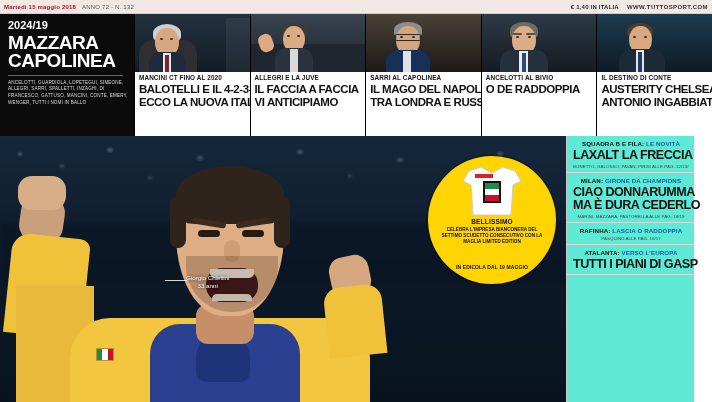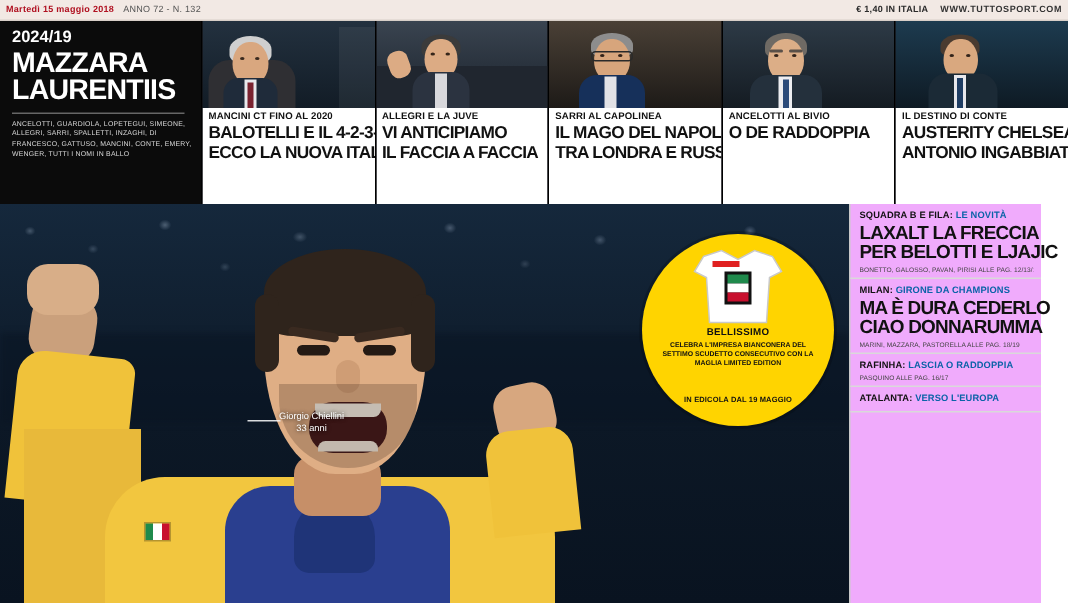"LAURENTIIS" div.t2 { text: LAURENTIIS -> CAPOLINEA }
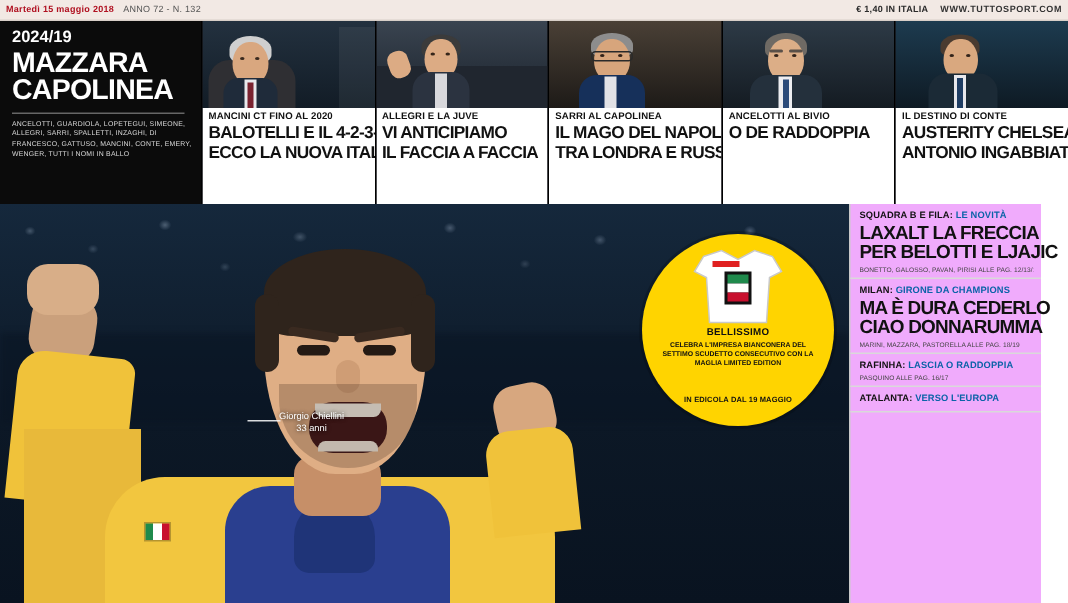"VI ANTICIPIAMO" span.l { order: before "IL FACCIA A FACCIA" -> after "IL FACCIA A FACCIA" }
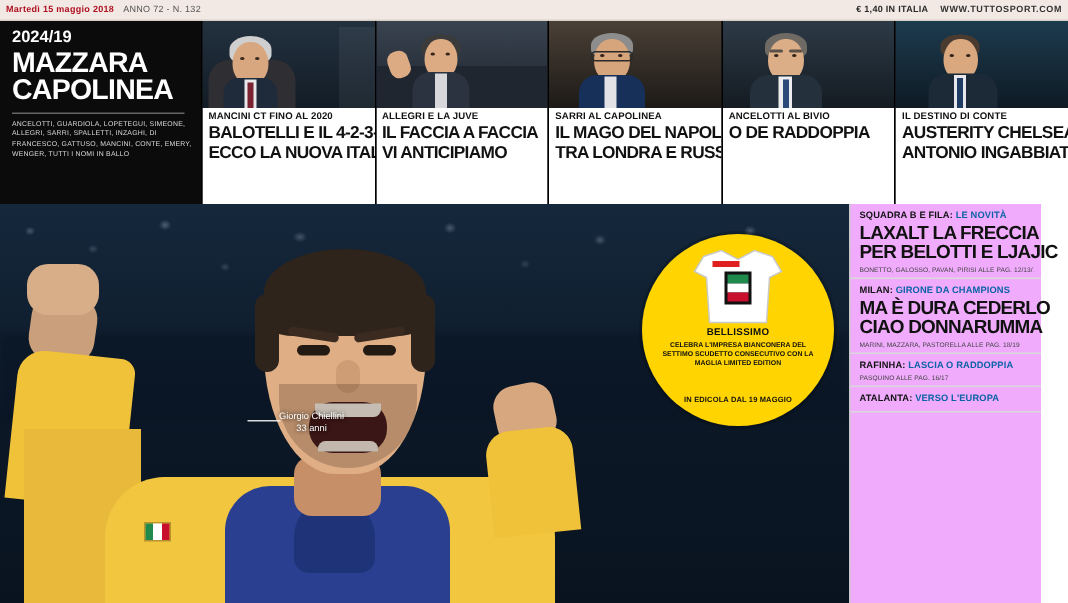"LAXALT LA FRECCIA" .rightcol { background: #f0abfc -> #5eead4; text-align: none -> center }
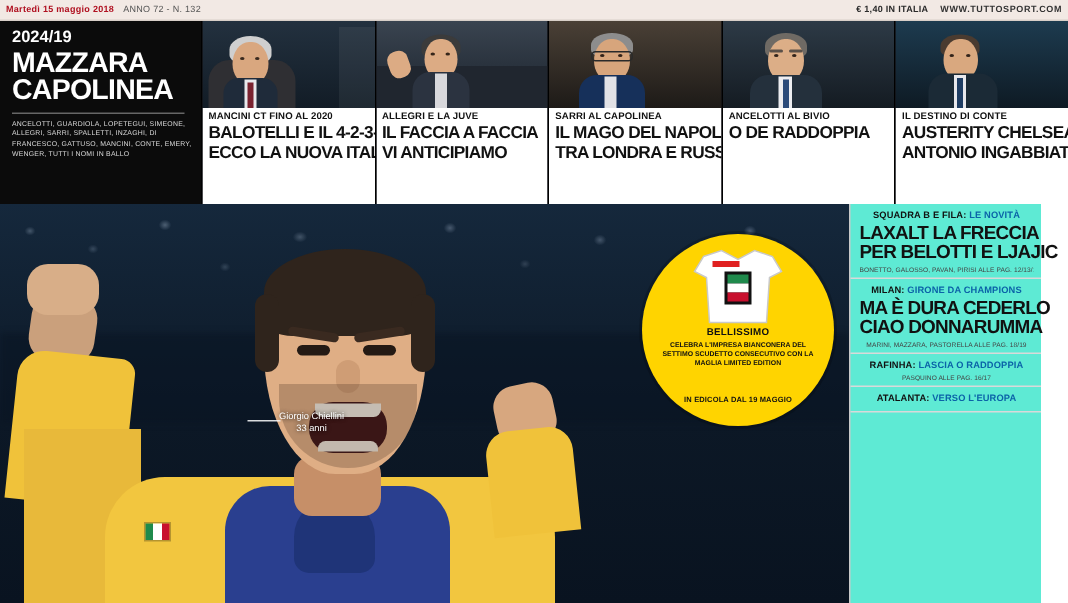"PER BELOTTI E LJAJIC" span { html: <span>PER BELOTTI E LJAJIC</span> -> none }
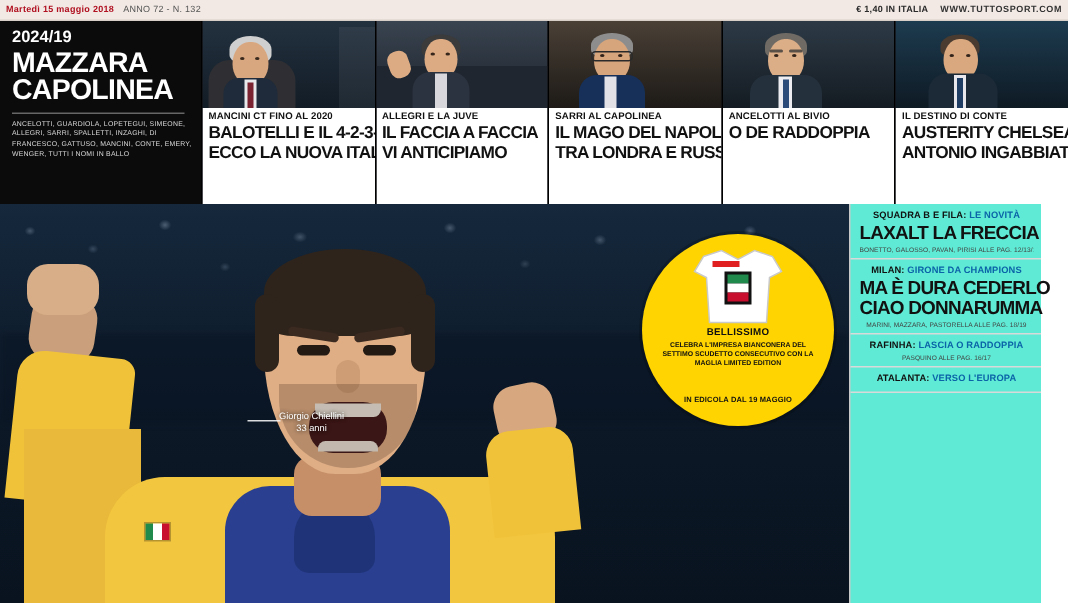"MA È DURA CEDERLO" span { order: before "CIAO DONNARUMMA" -> after "CIAO DONNARUMMA" }
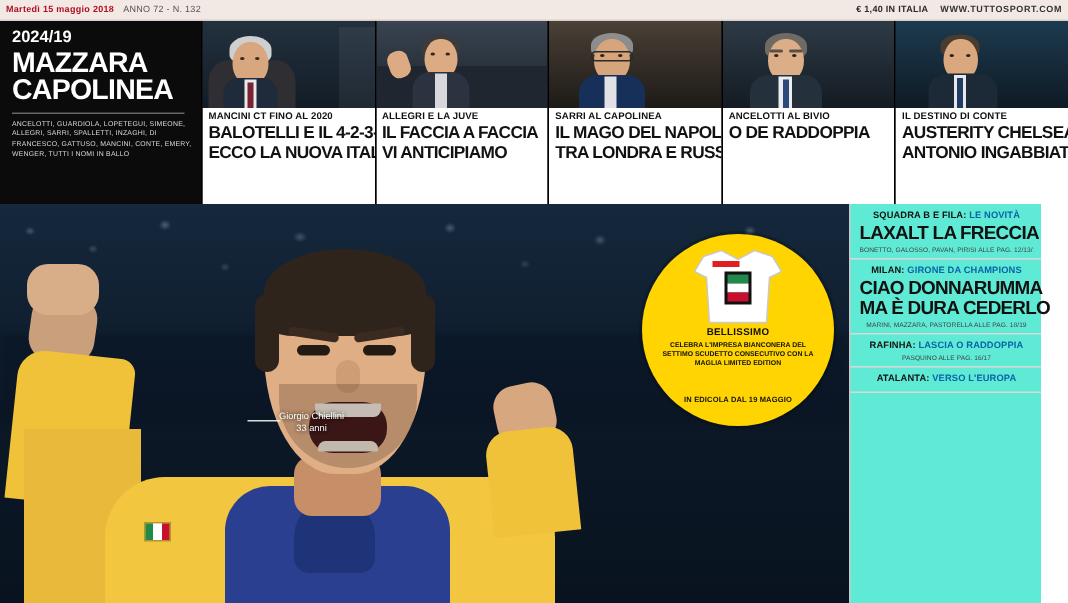"TUTTI I PIANI DI GASP" div.rc-head { html: none -> <div> <span>TUTTI I PIANI DI GASP</span> </div> }
